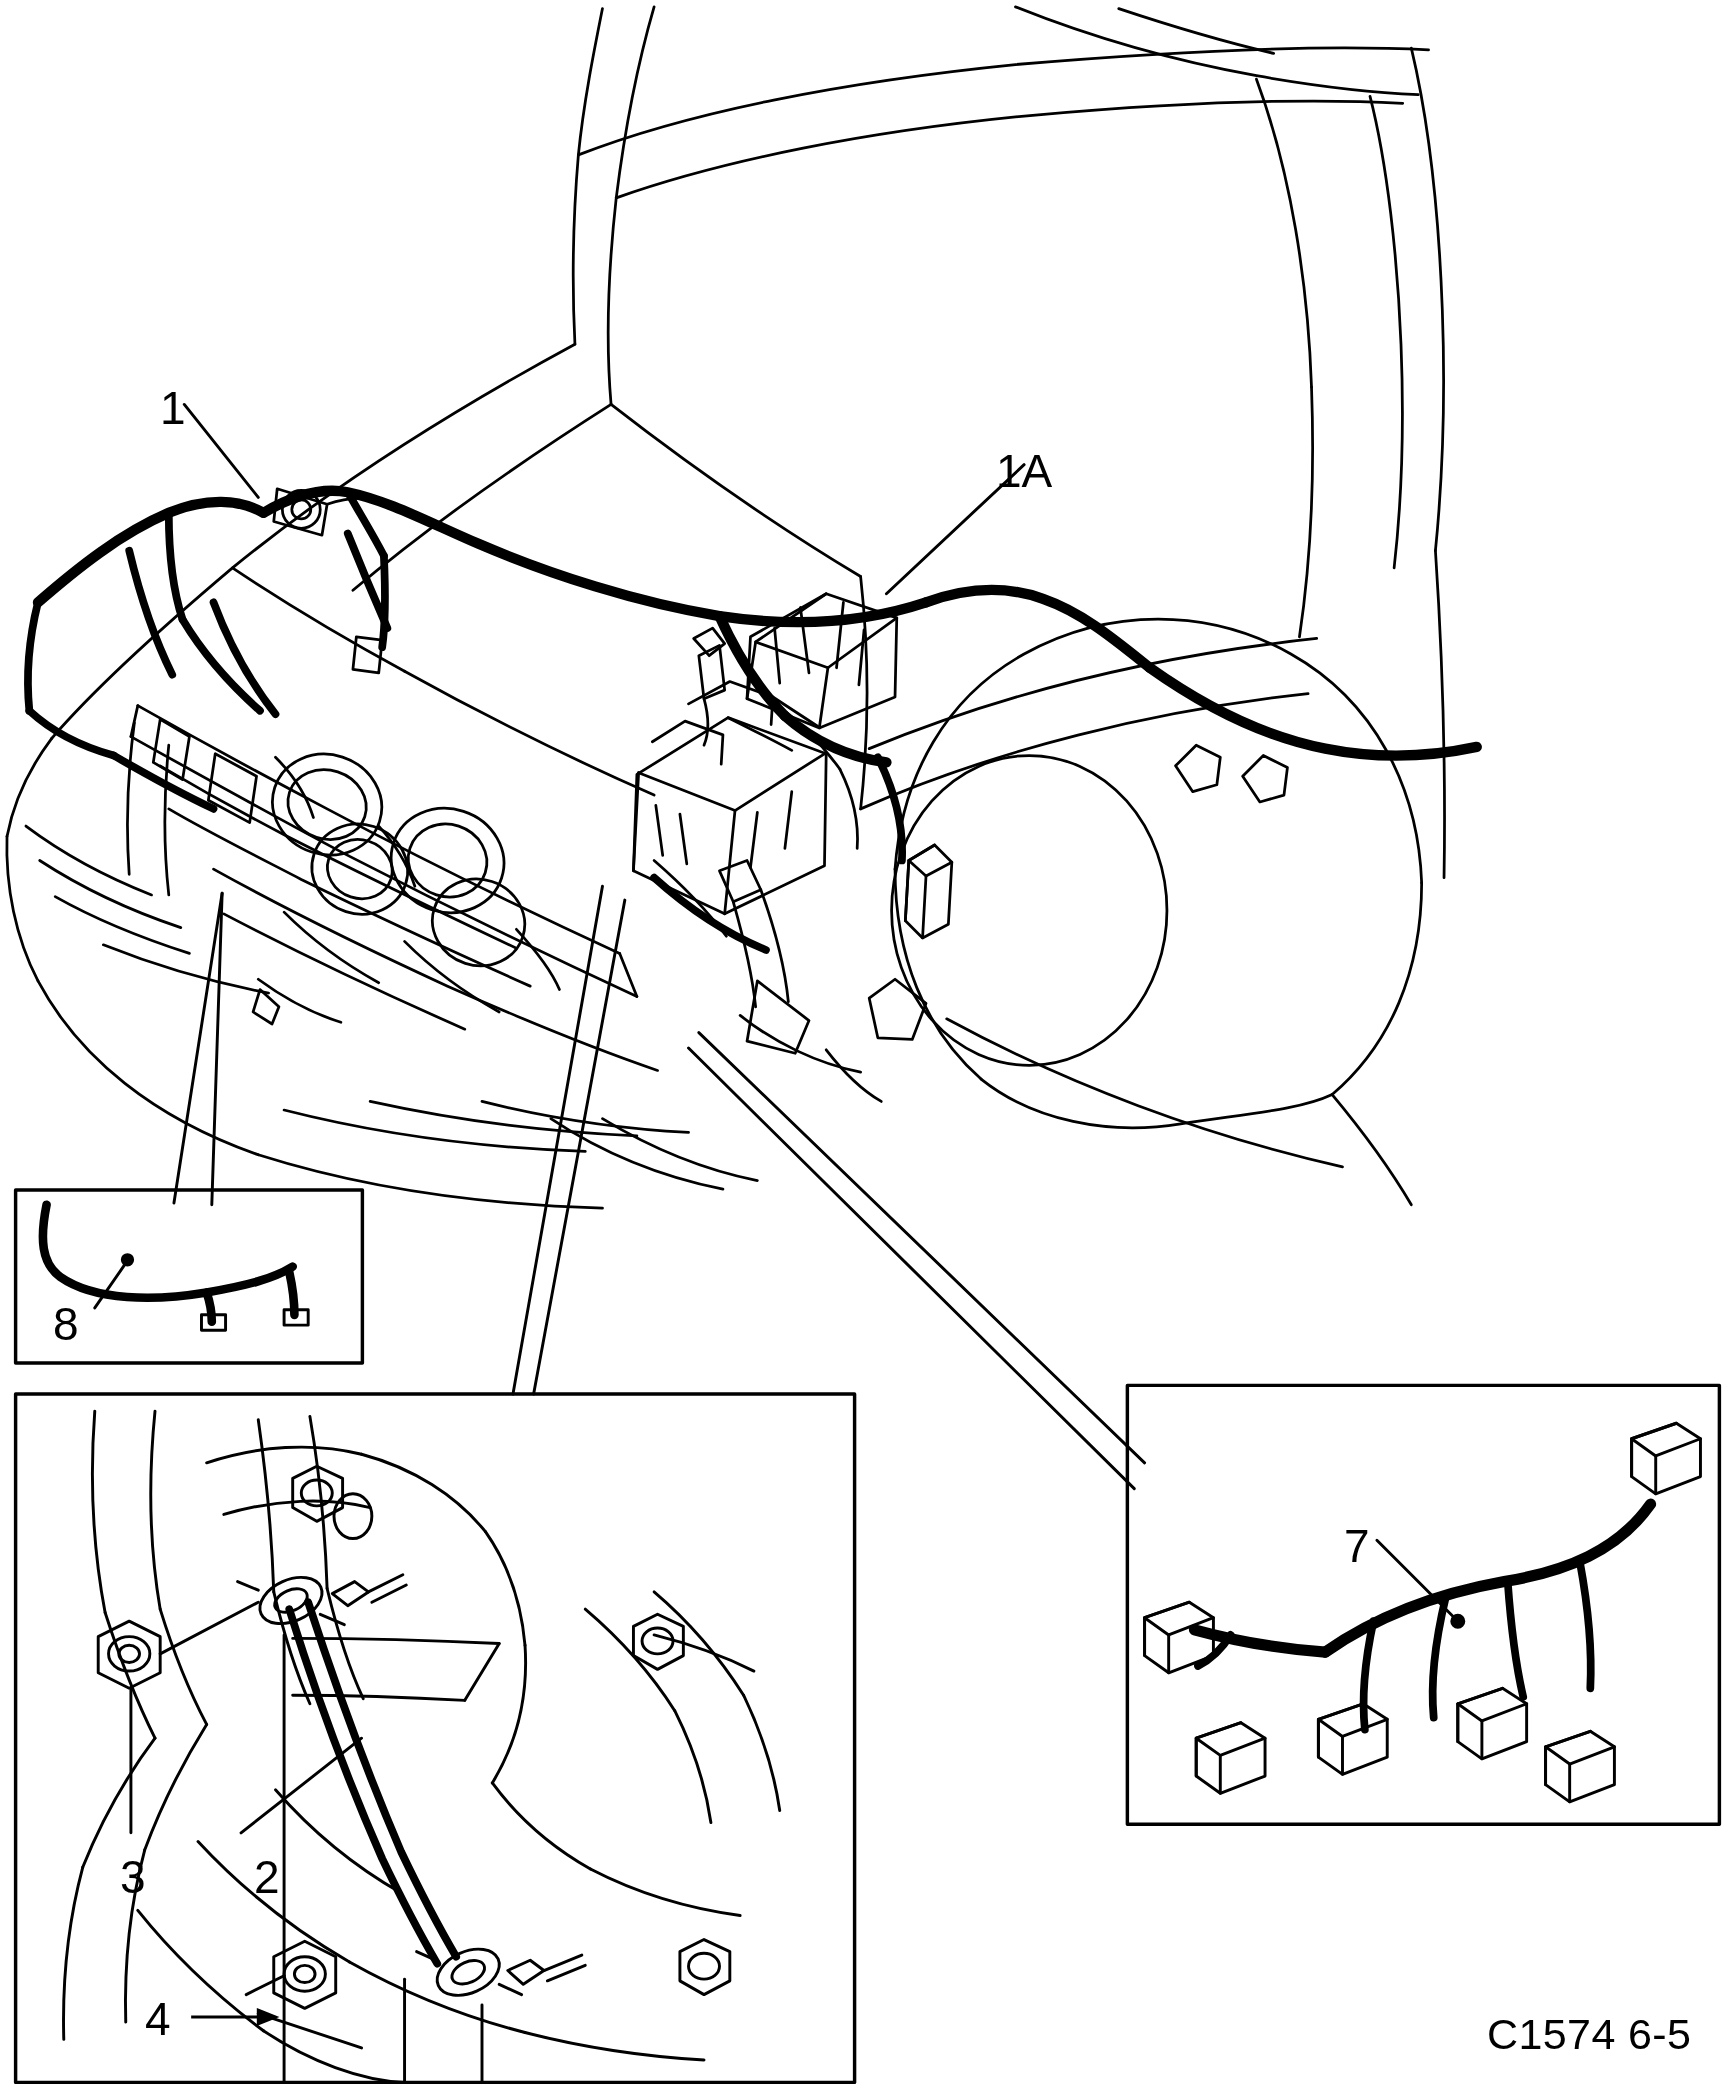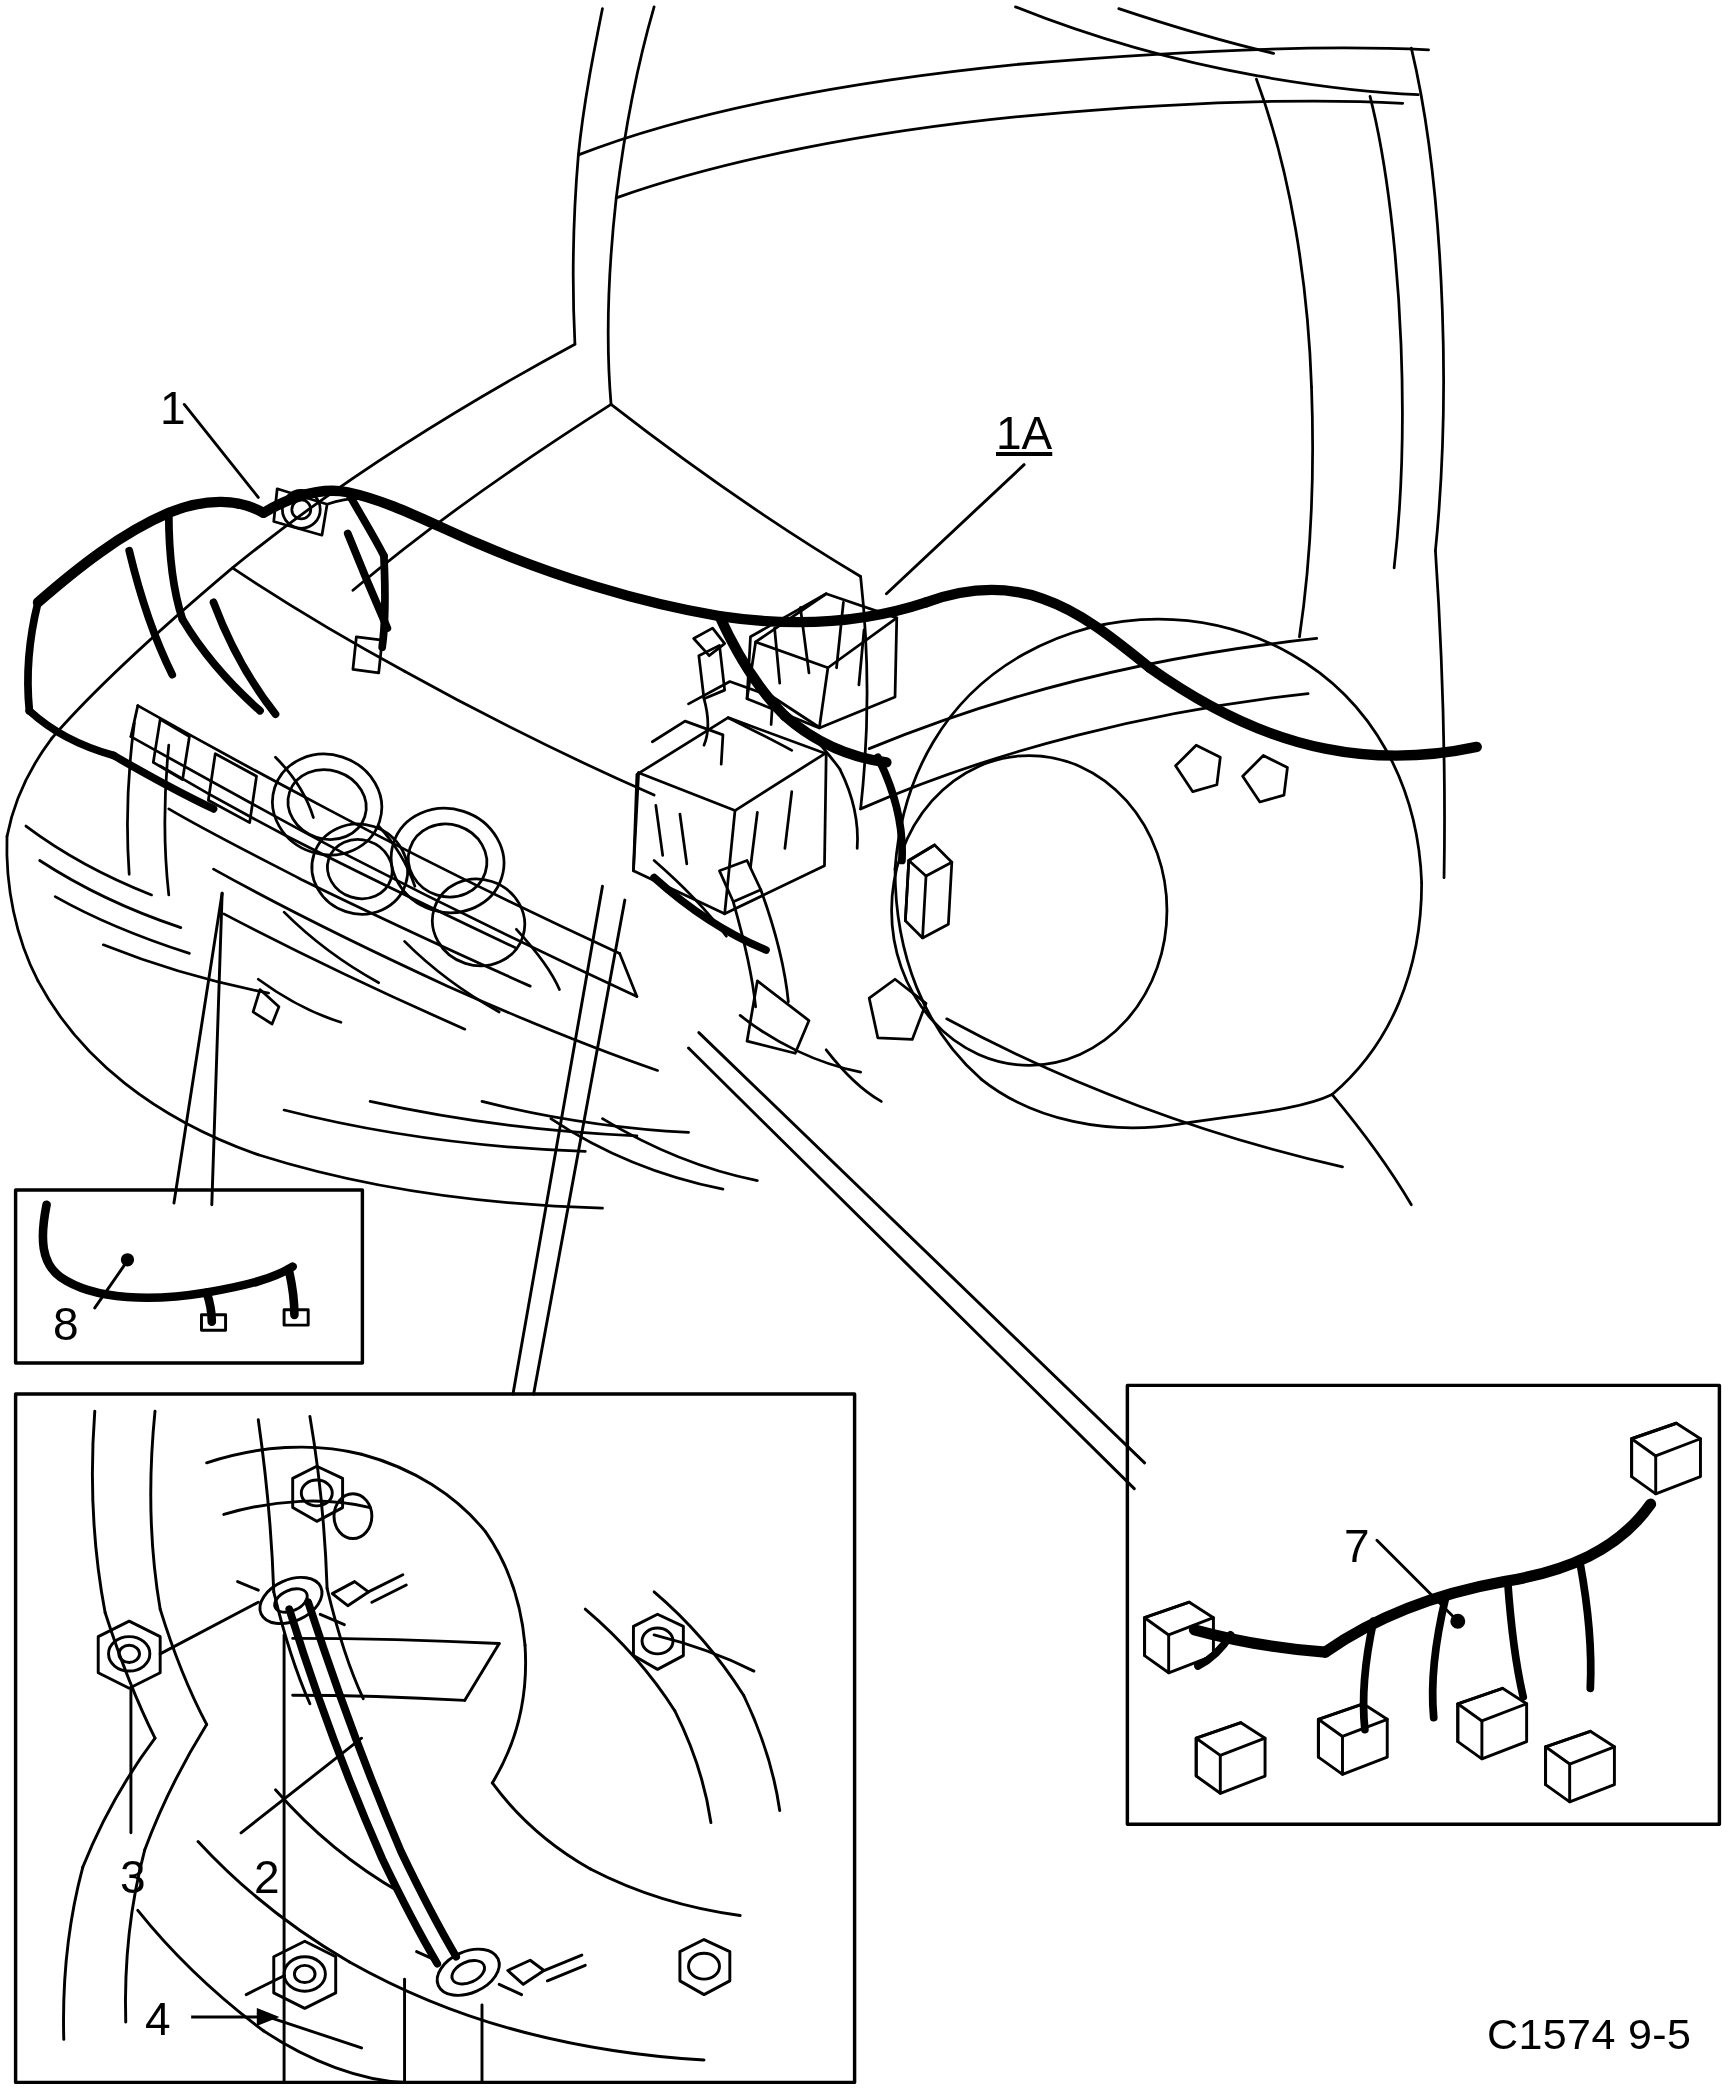"1A" div.lbl { text-decoration: underline -> none; top: 410px -> 448px }
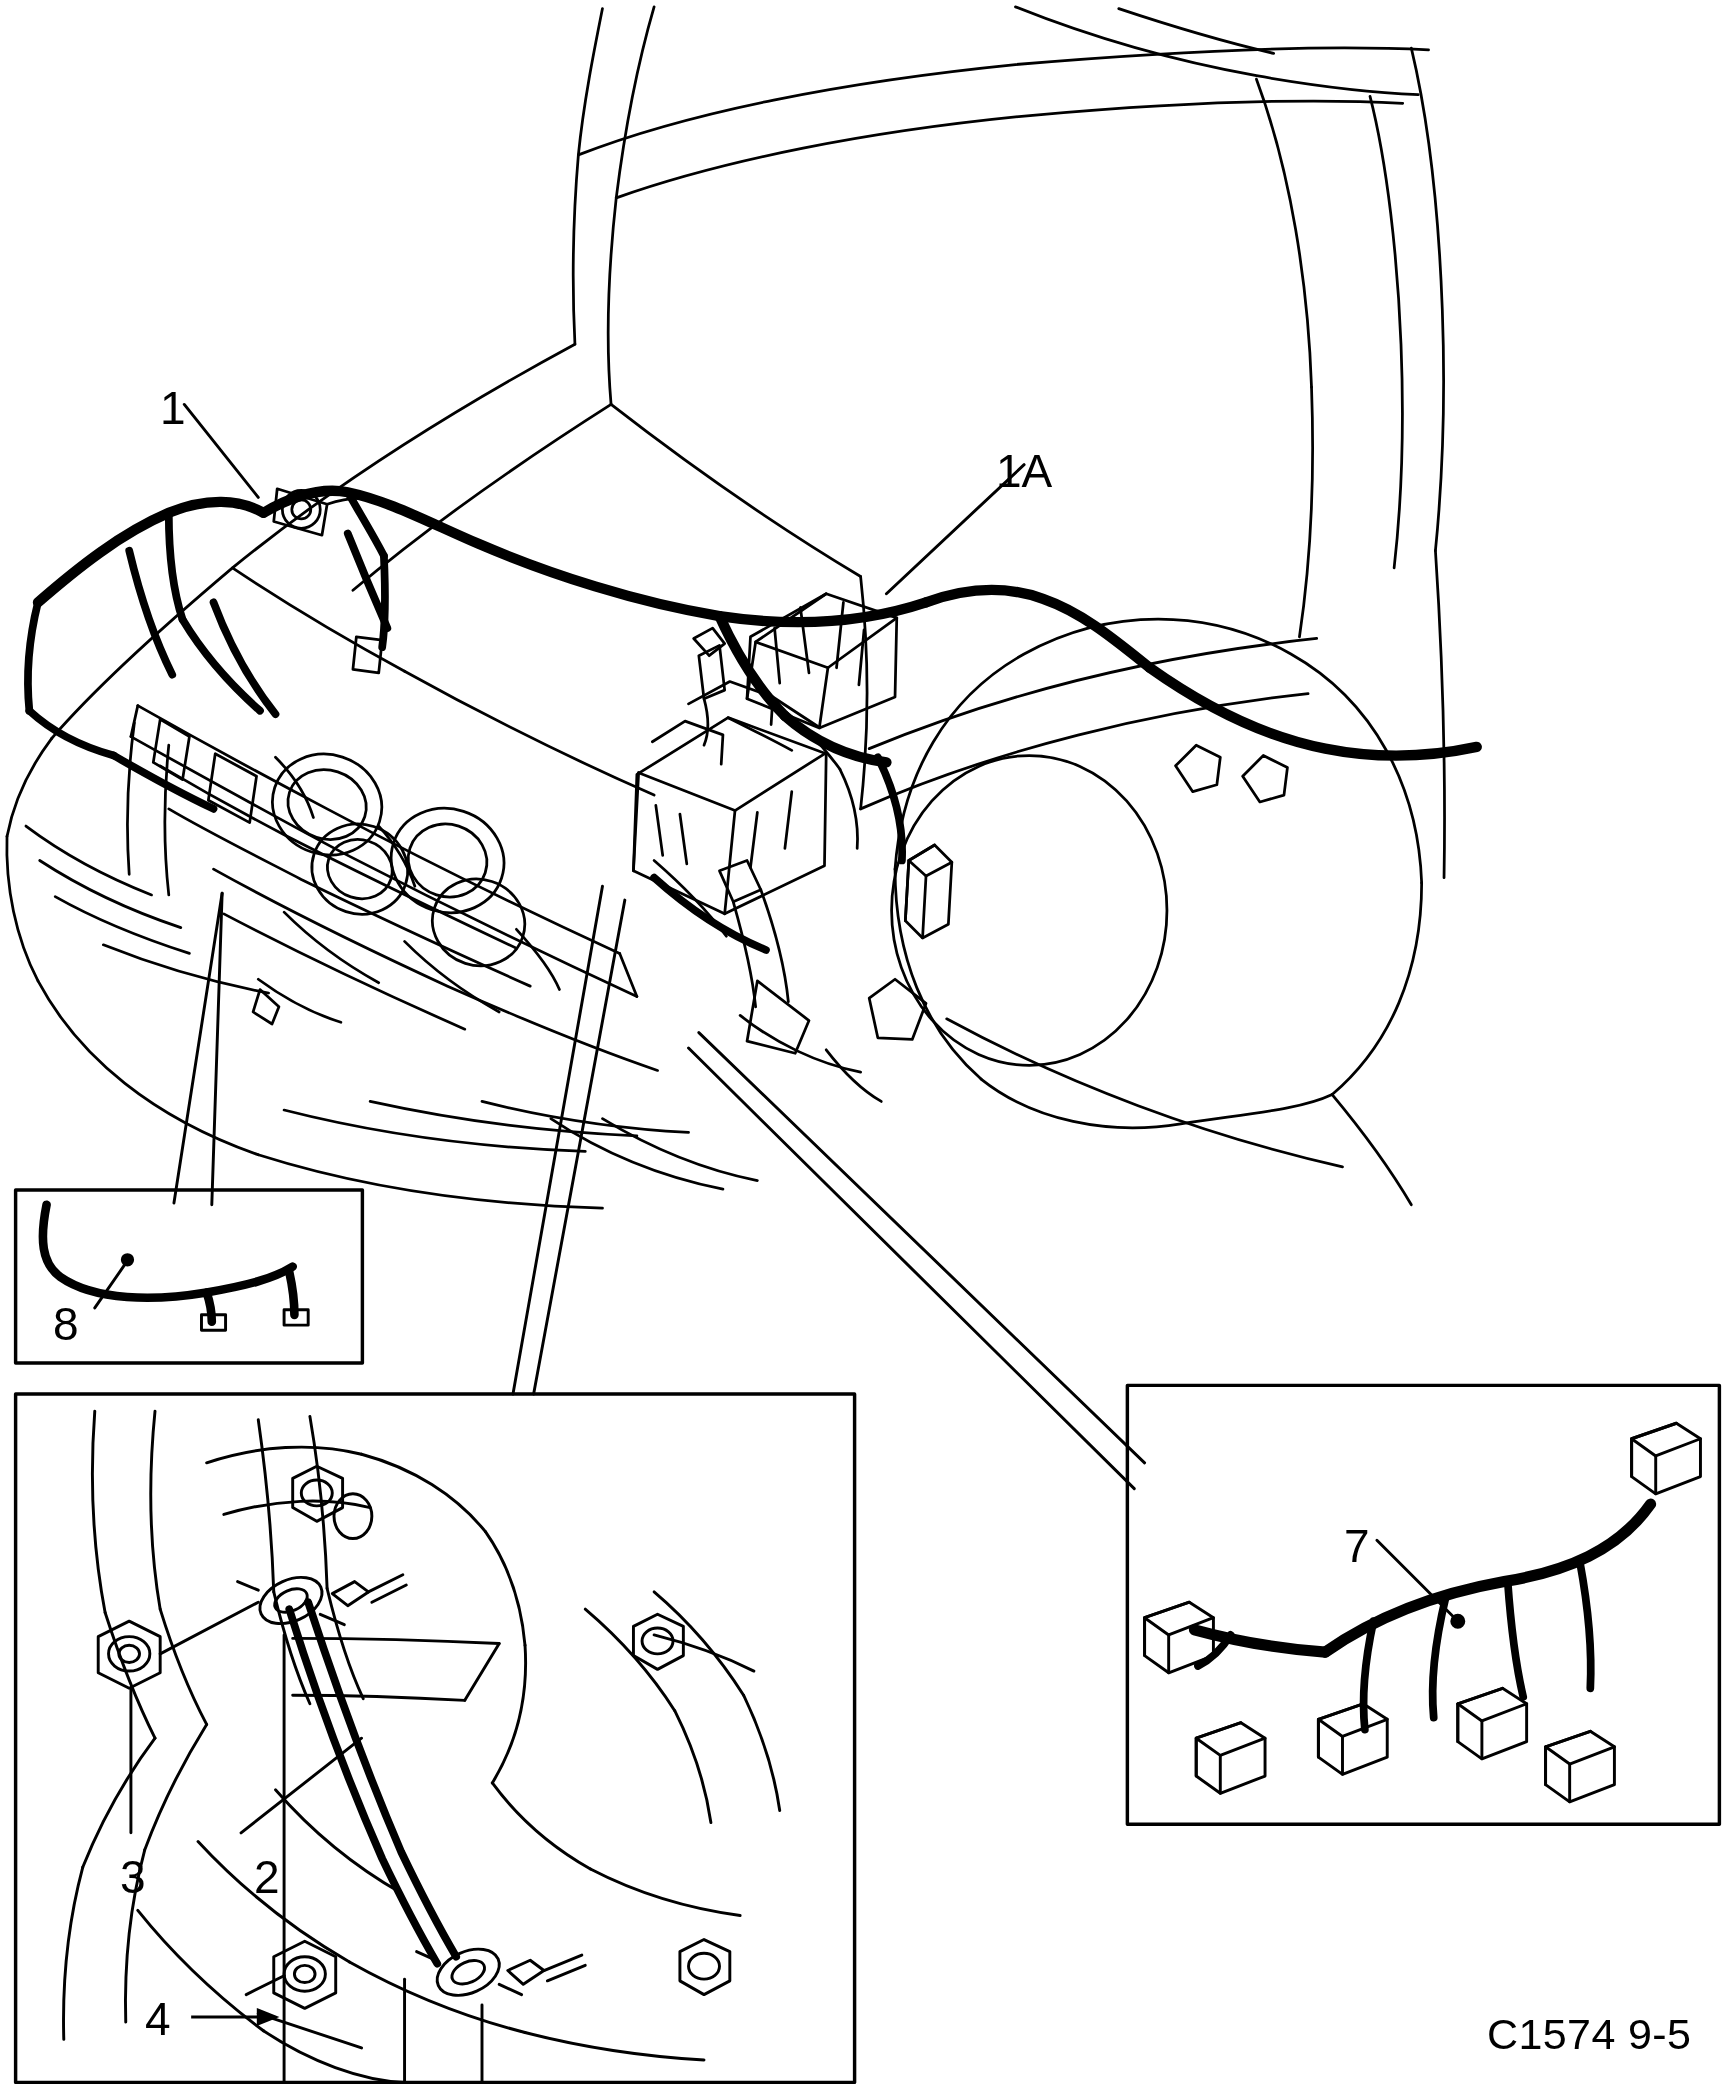"C1574 9-5" div.lbl { text: 9-5 -> 6-5 }
